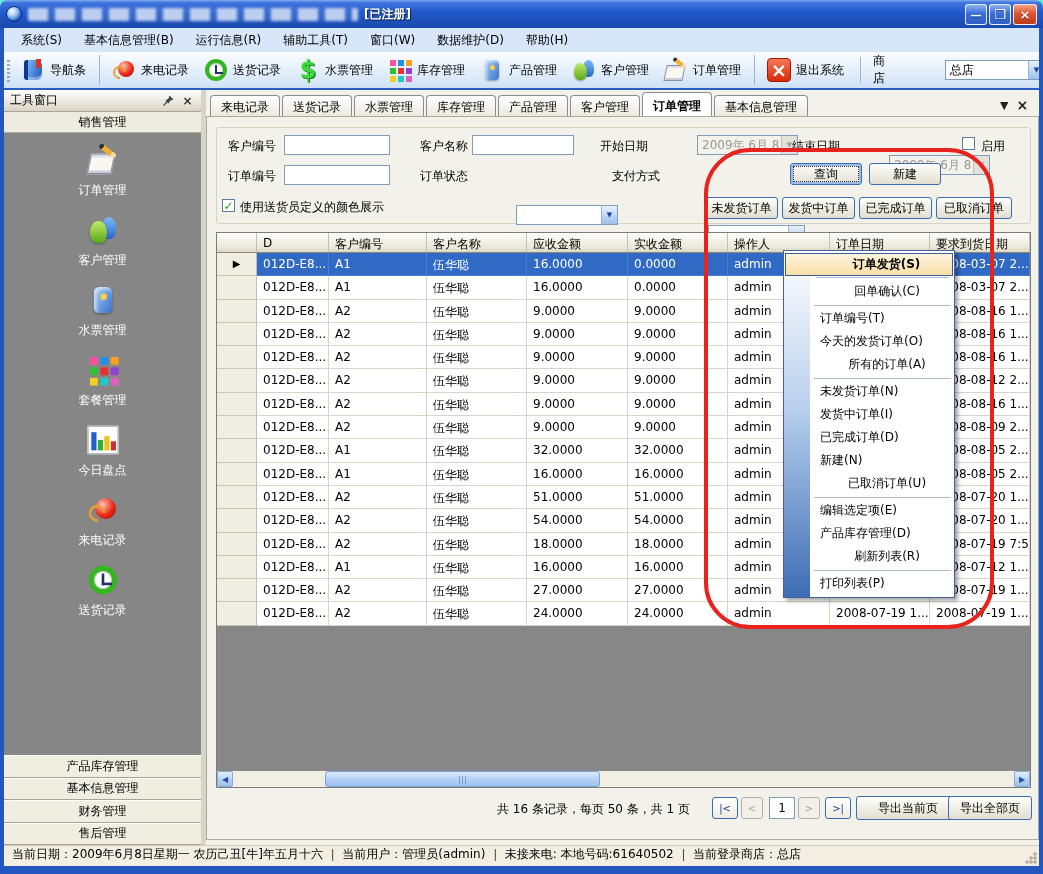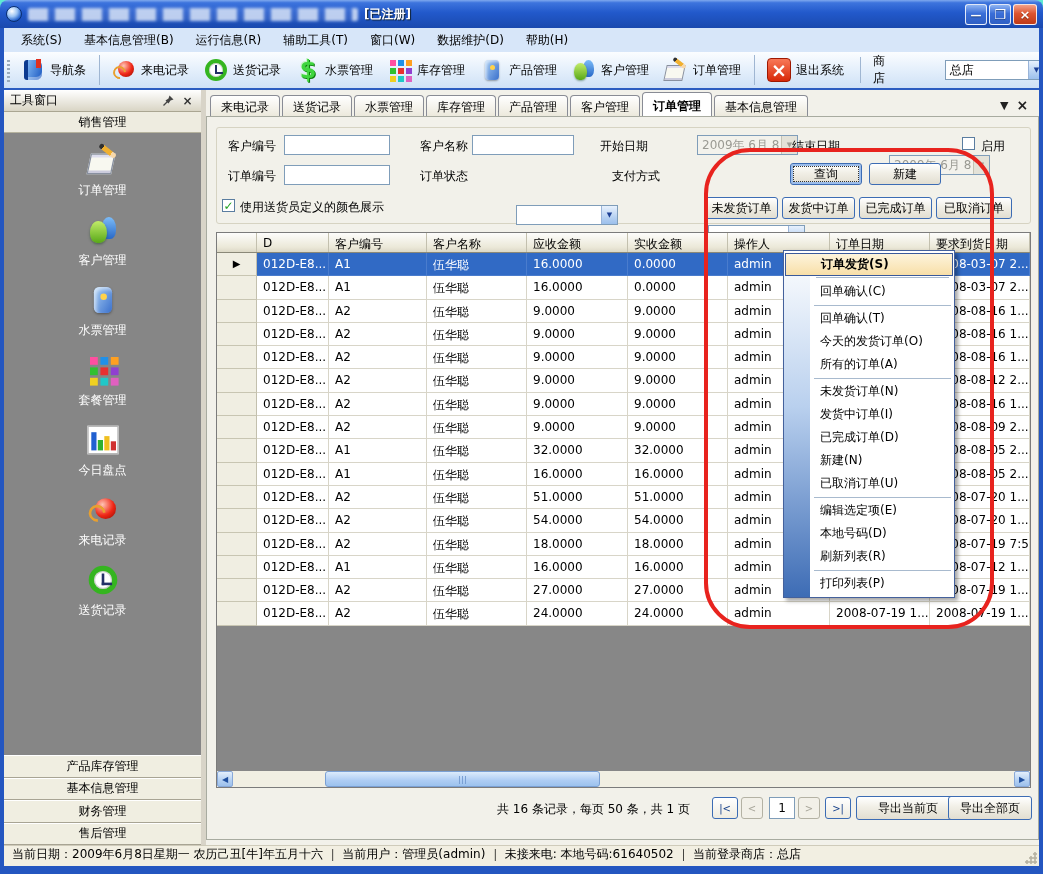"订单发货(S)" .me.sep-after { text-align: none -> center }
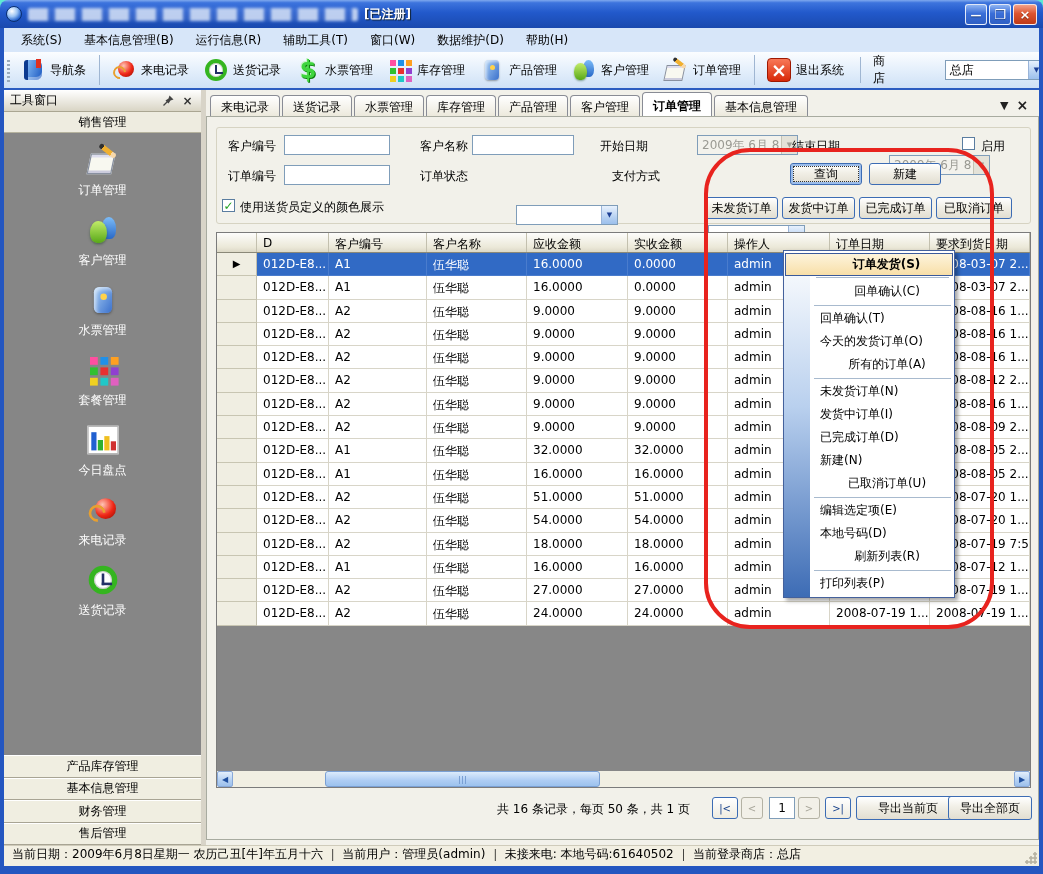"回单确认(T)" div.me { text: 回单确认 -> 订单编号 }
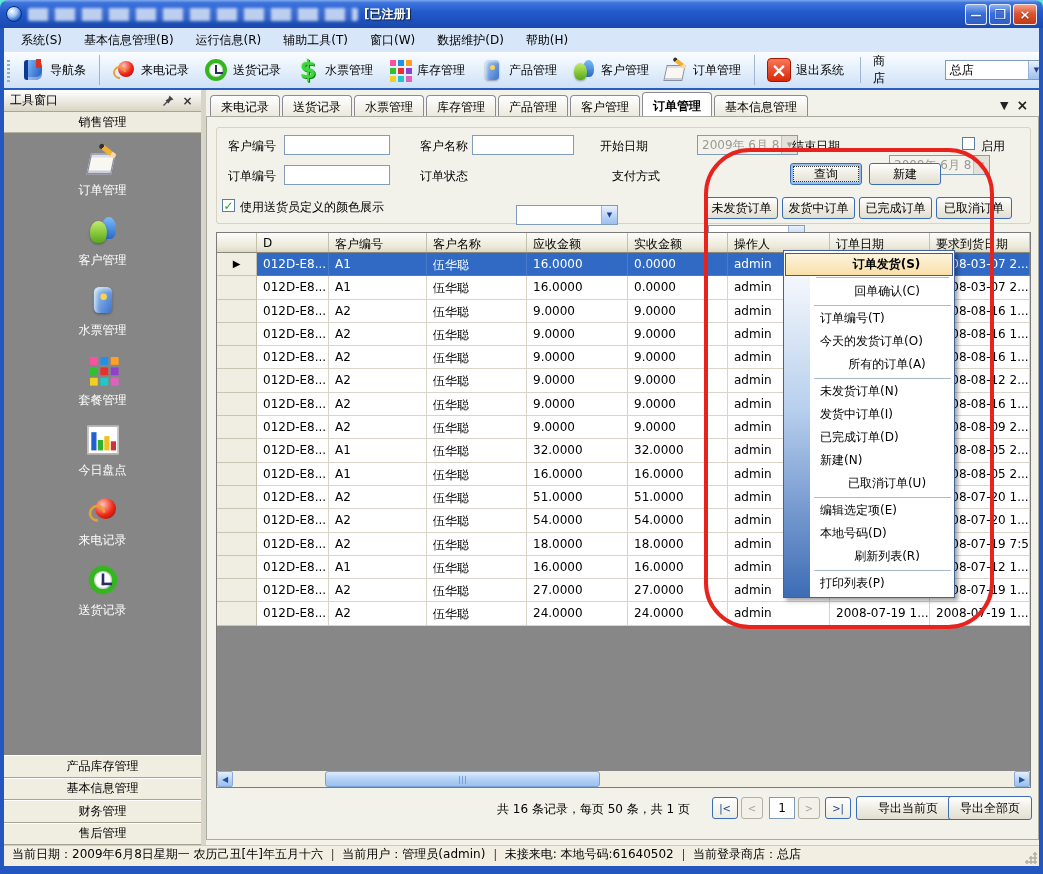"本地号码(D)" div.me { text: 本地号码 -> 产品库存管理 }
